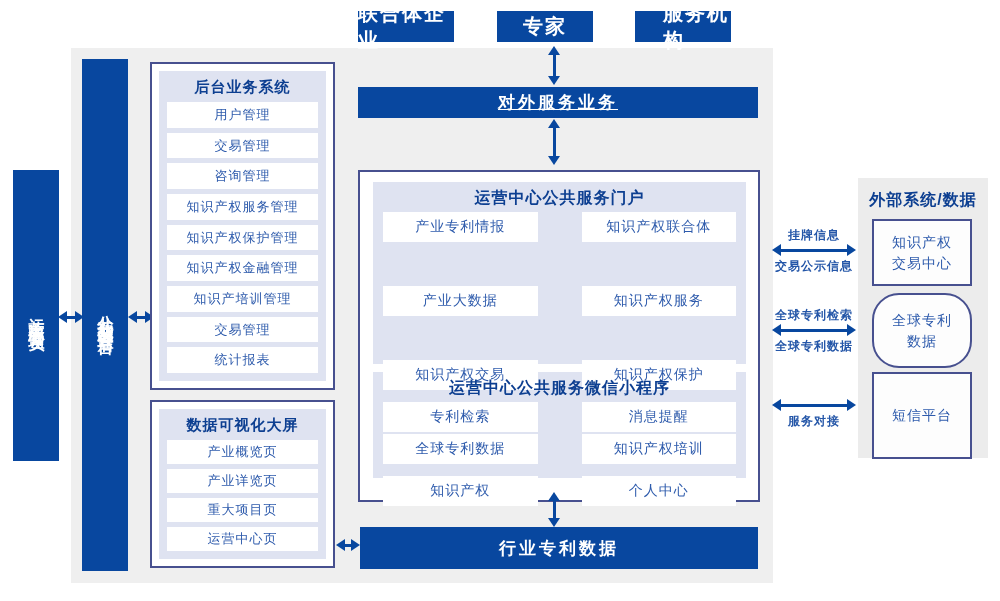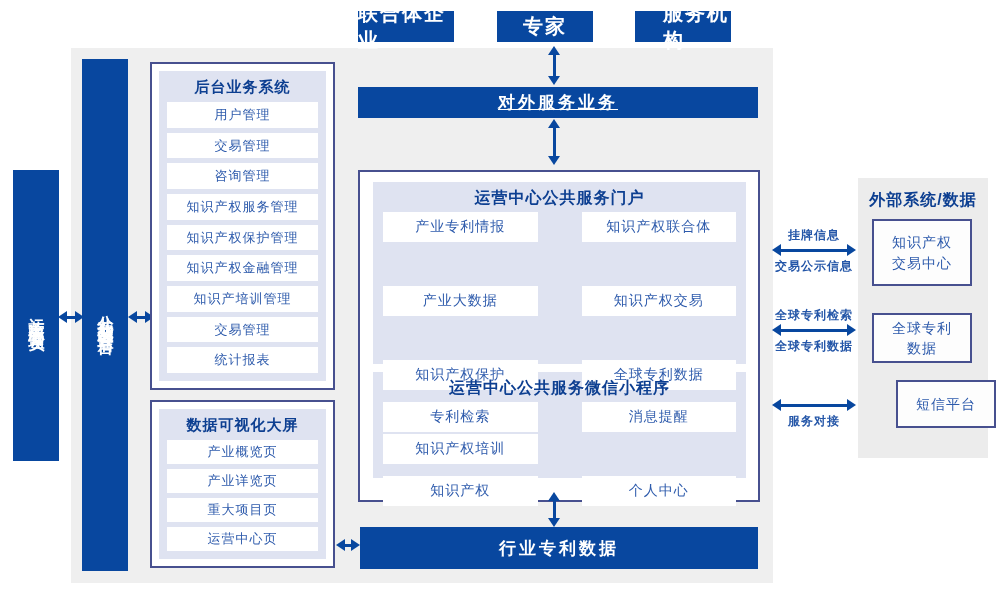"知识产权服务" div.item { html: none -> <div>知识产权服务</div> }
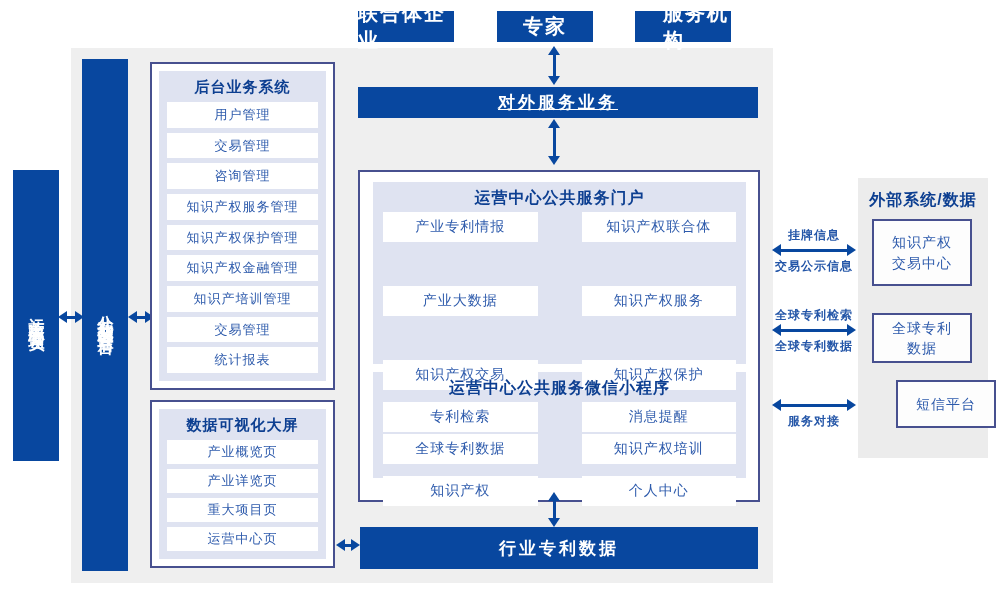"全球专利" div.ext-box { border-radius: none -> 27px; height: 50px -> 75px; top: 313px -> 293px }
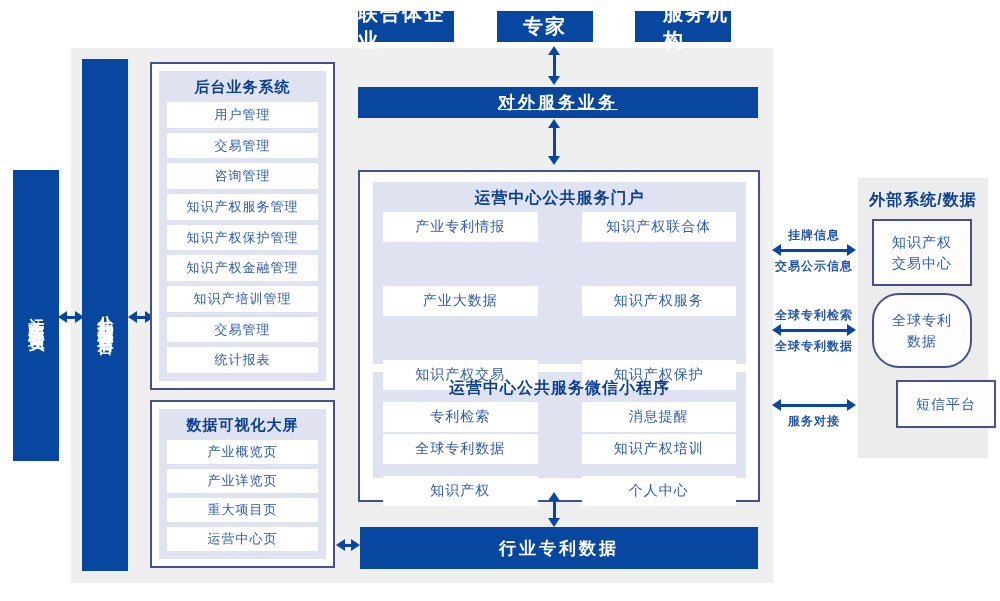"短信平台" div.ext-box { height: 48px -> 87px; margin-left: 24px -> none; top: 380px -> 372px }
